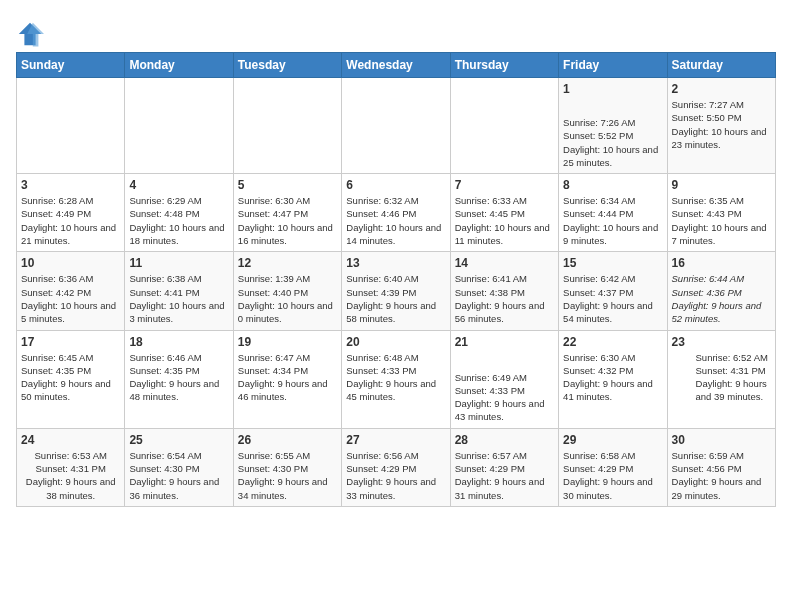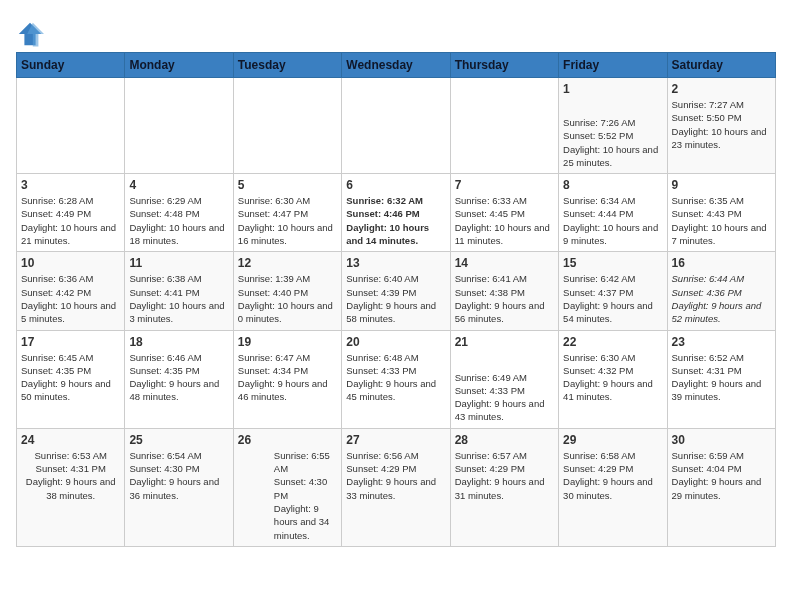"Sunday" thead tr th { color: #0f172a -> #ffffff }
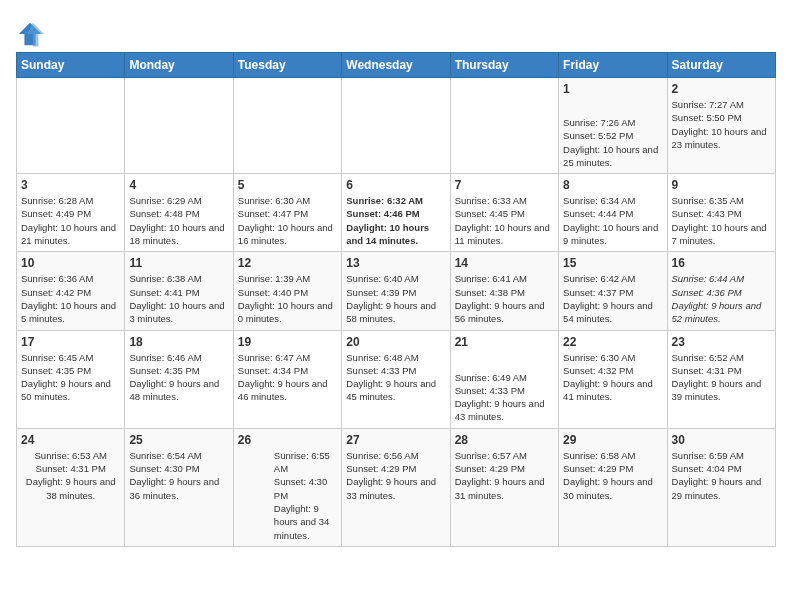"Sunrise: 6:32 AM" div.day-info { font-weight: bold -> none }
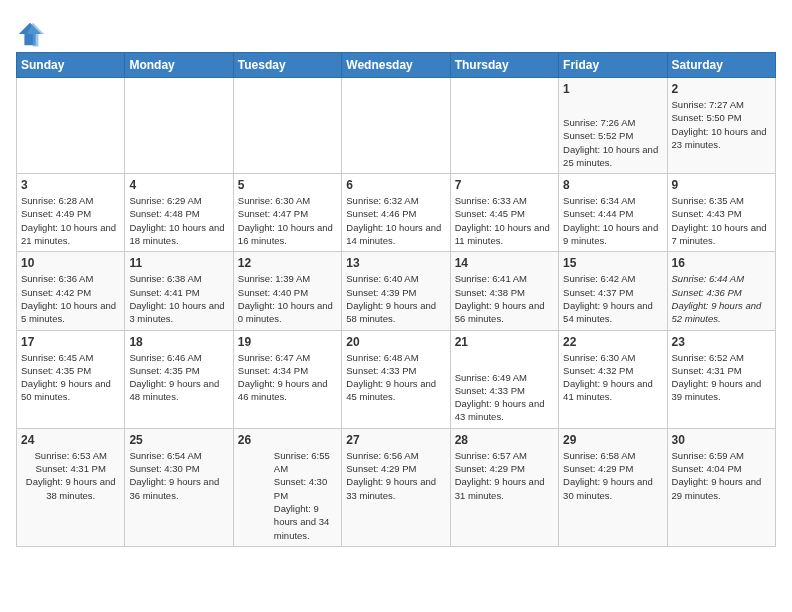"Sunrise: 6:52 AM" div.day-info { margin-left: none -> 24px }
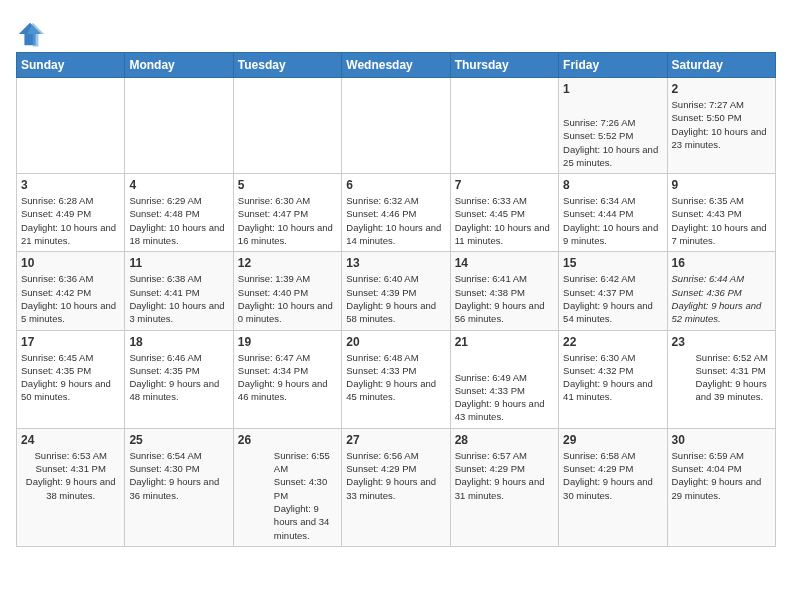"Sunrise: 6:55 AM" div.day-info { margin-left: 36px -> none }
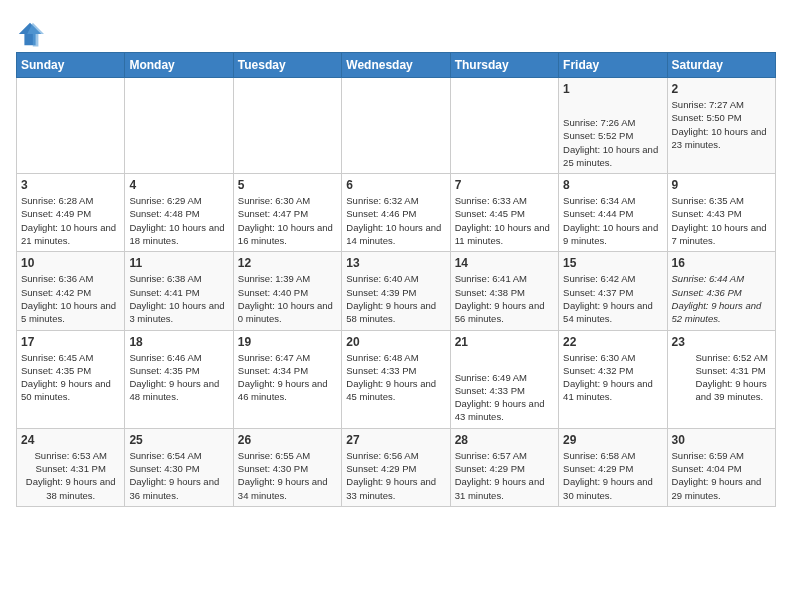"Sunrise: 6:59 AM" div.day-info { text: 4:04 -> 4:56 }
